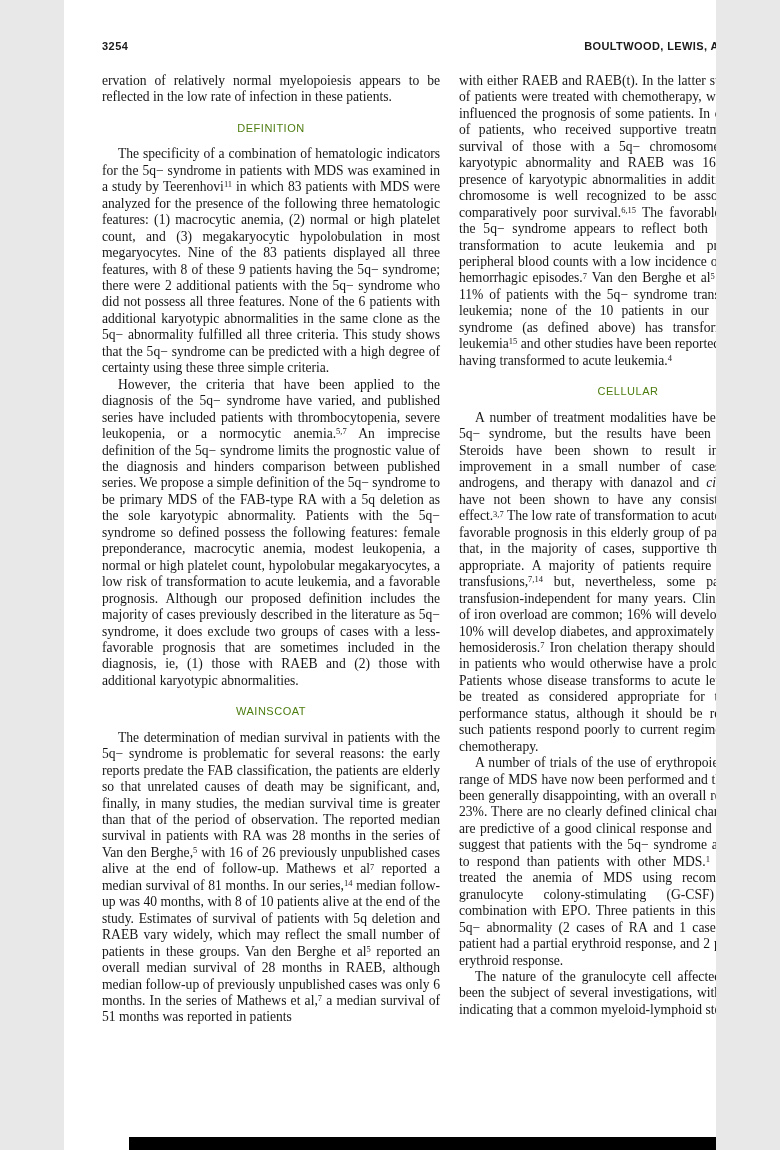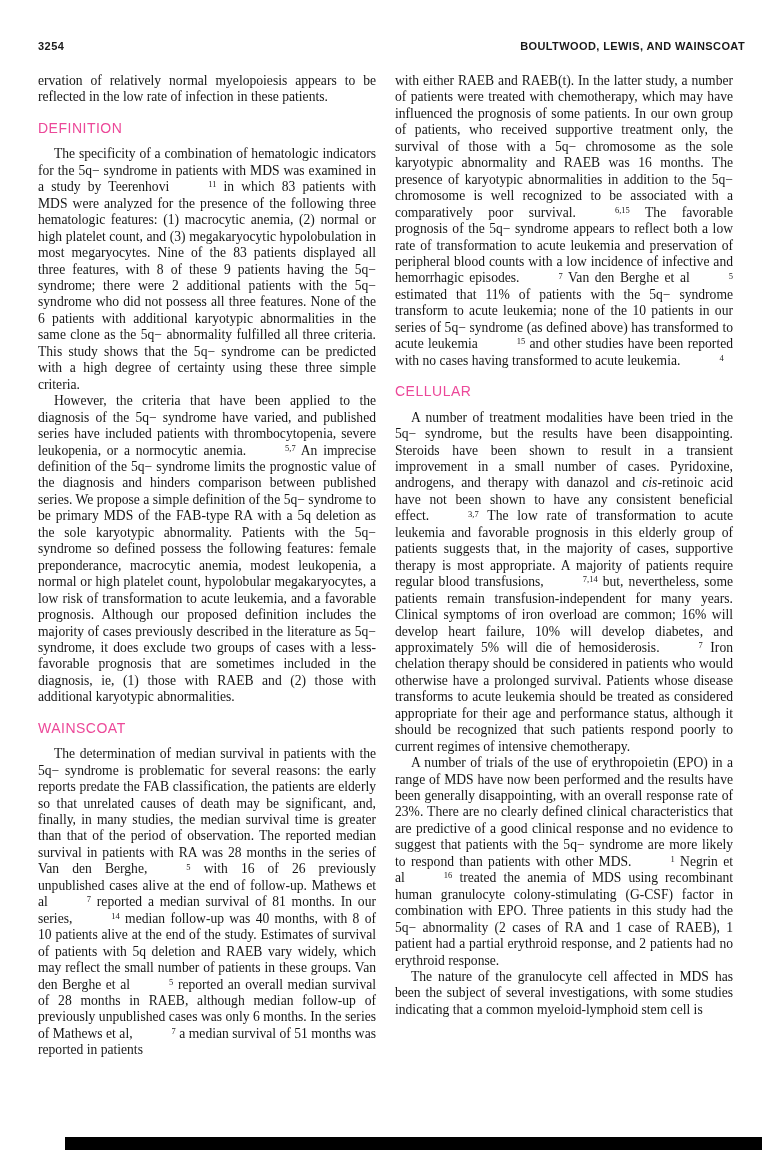"3254" .page { width: 780px -> 652px }
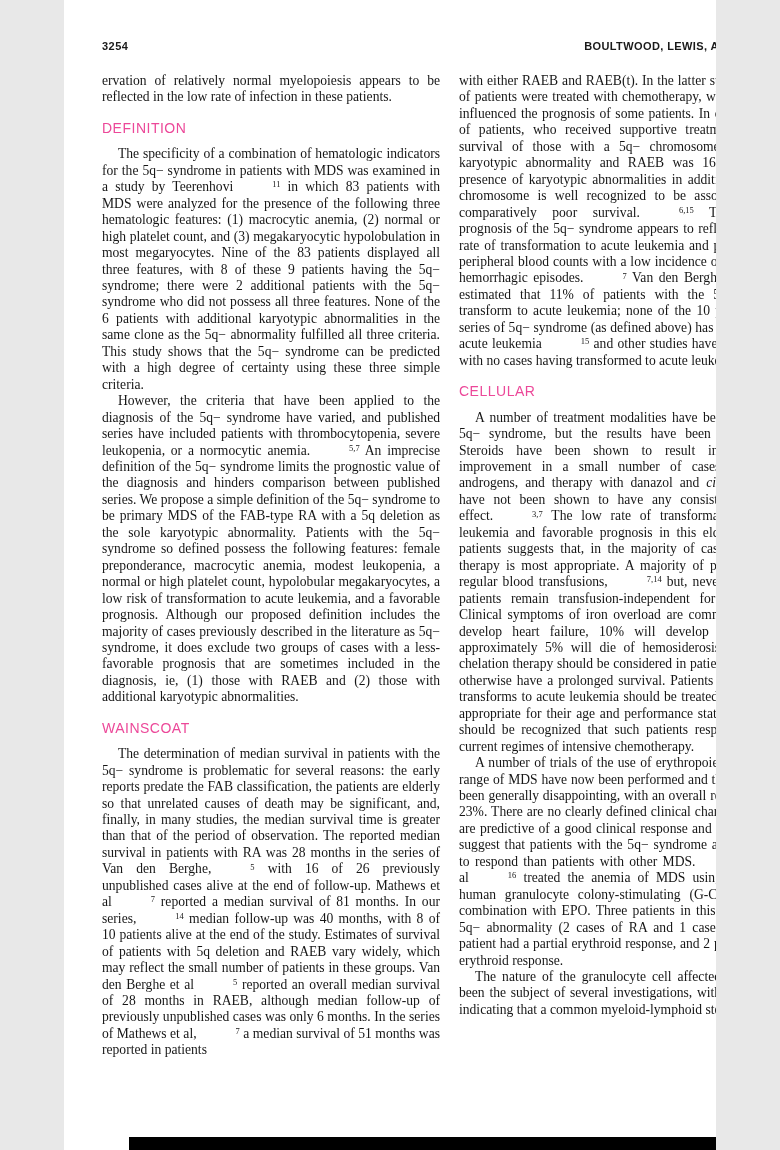"DEFINITION" .section-heading { color: #ec4899 -> #4d7c0f; font-size: 14px -> 11px; text-align: left -> center }
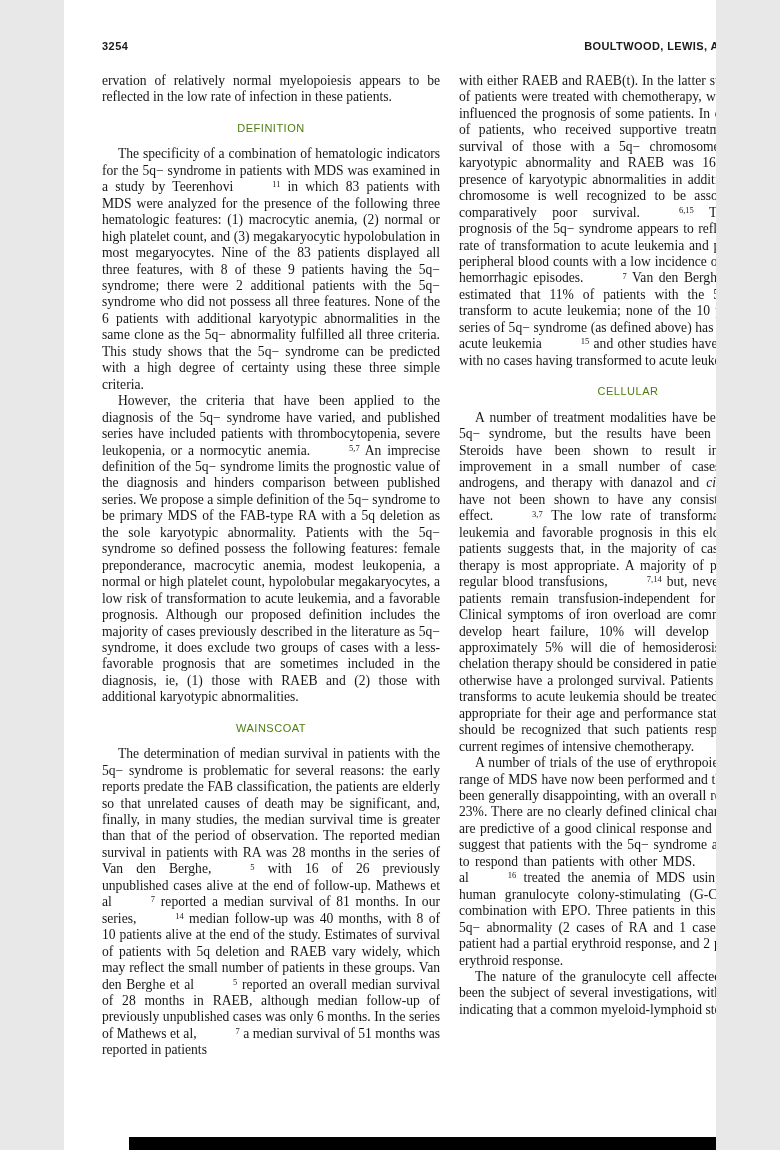"11" sup { padding-left: 39px -> none }
